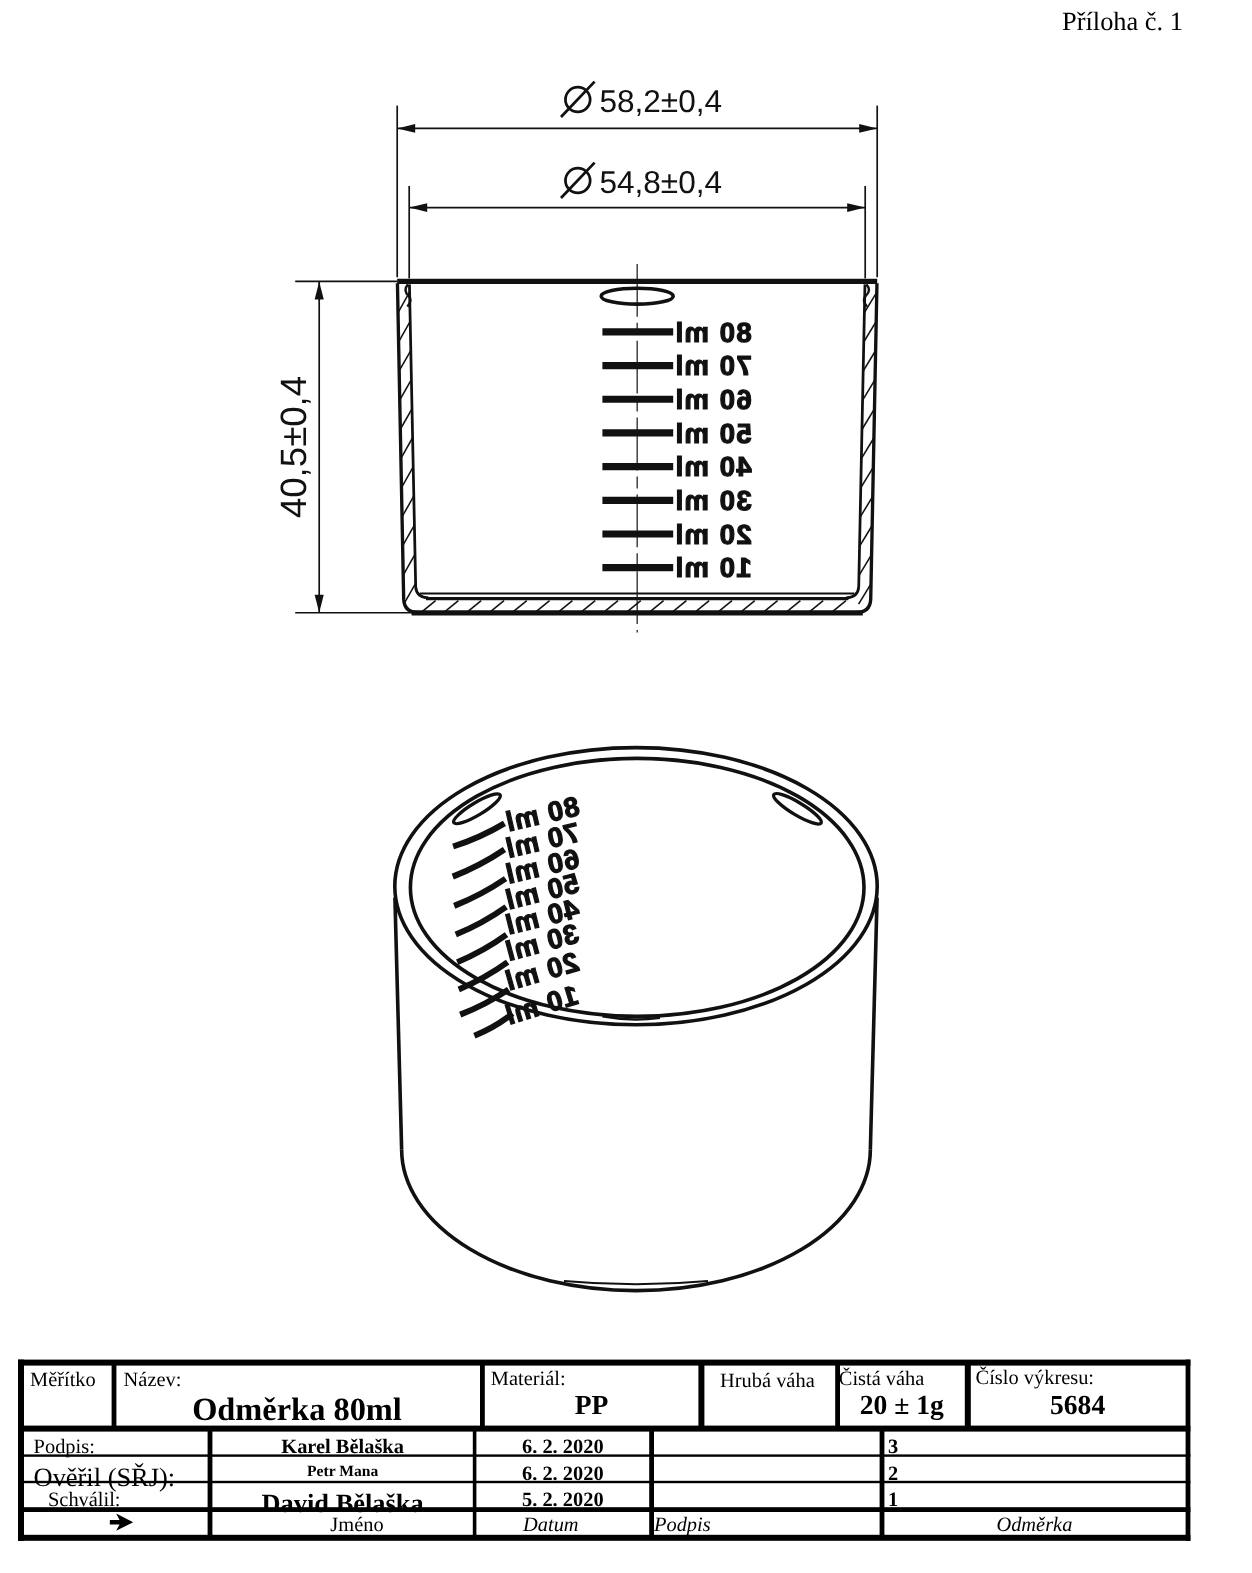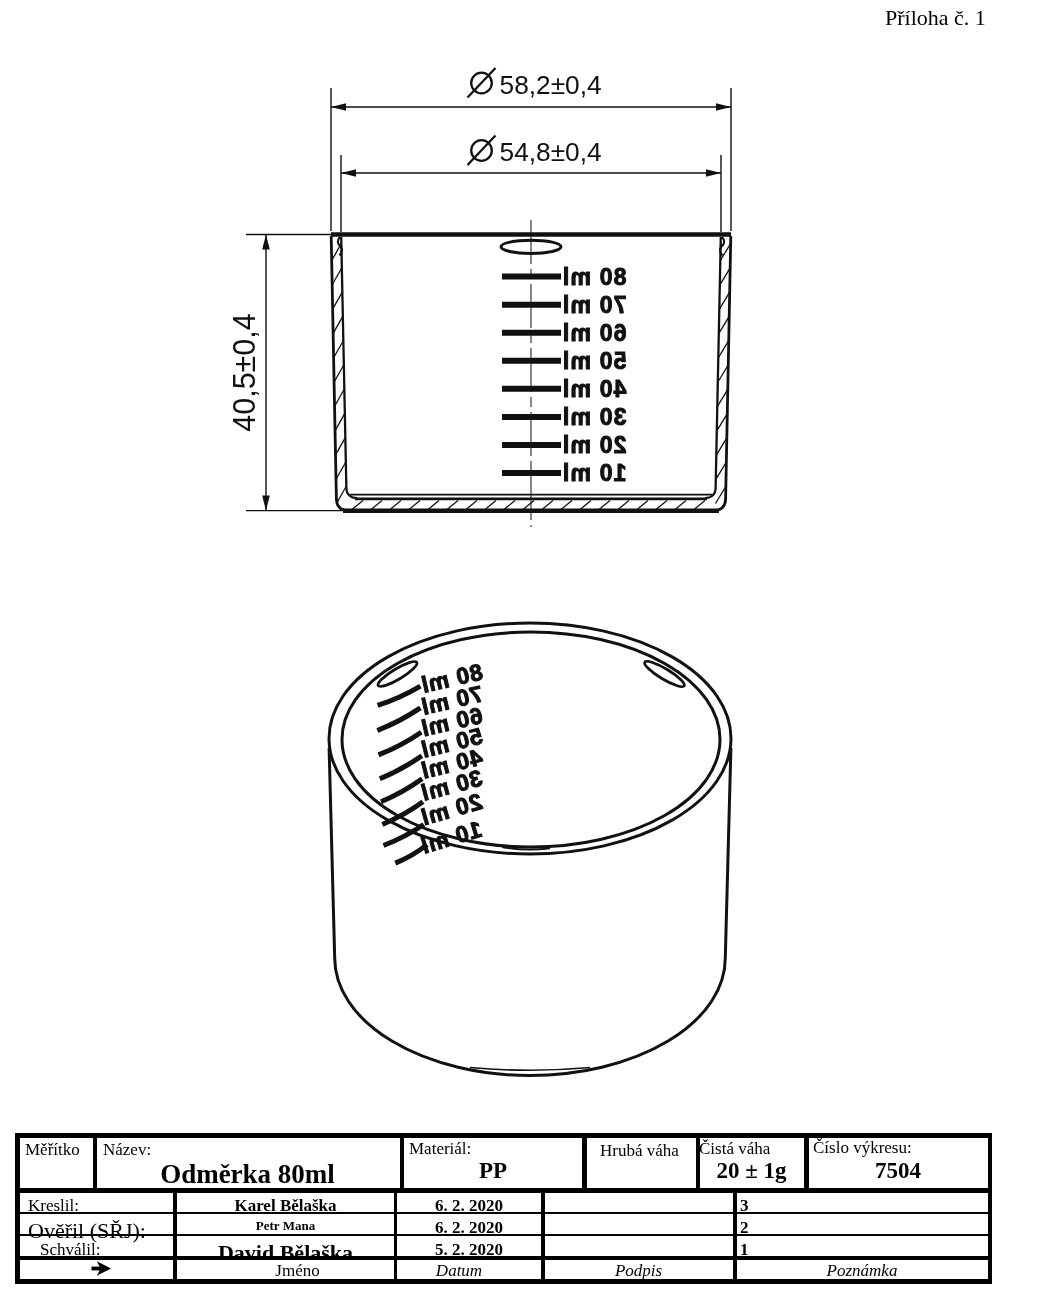"7504" div { text: 7504 -> 5684 }
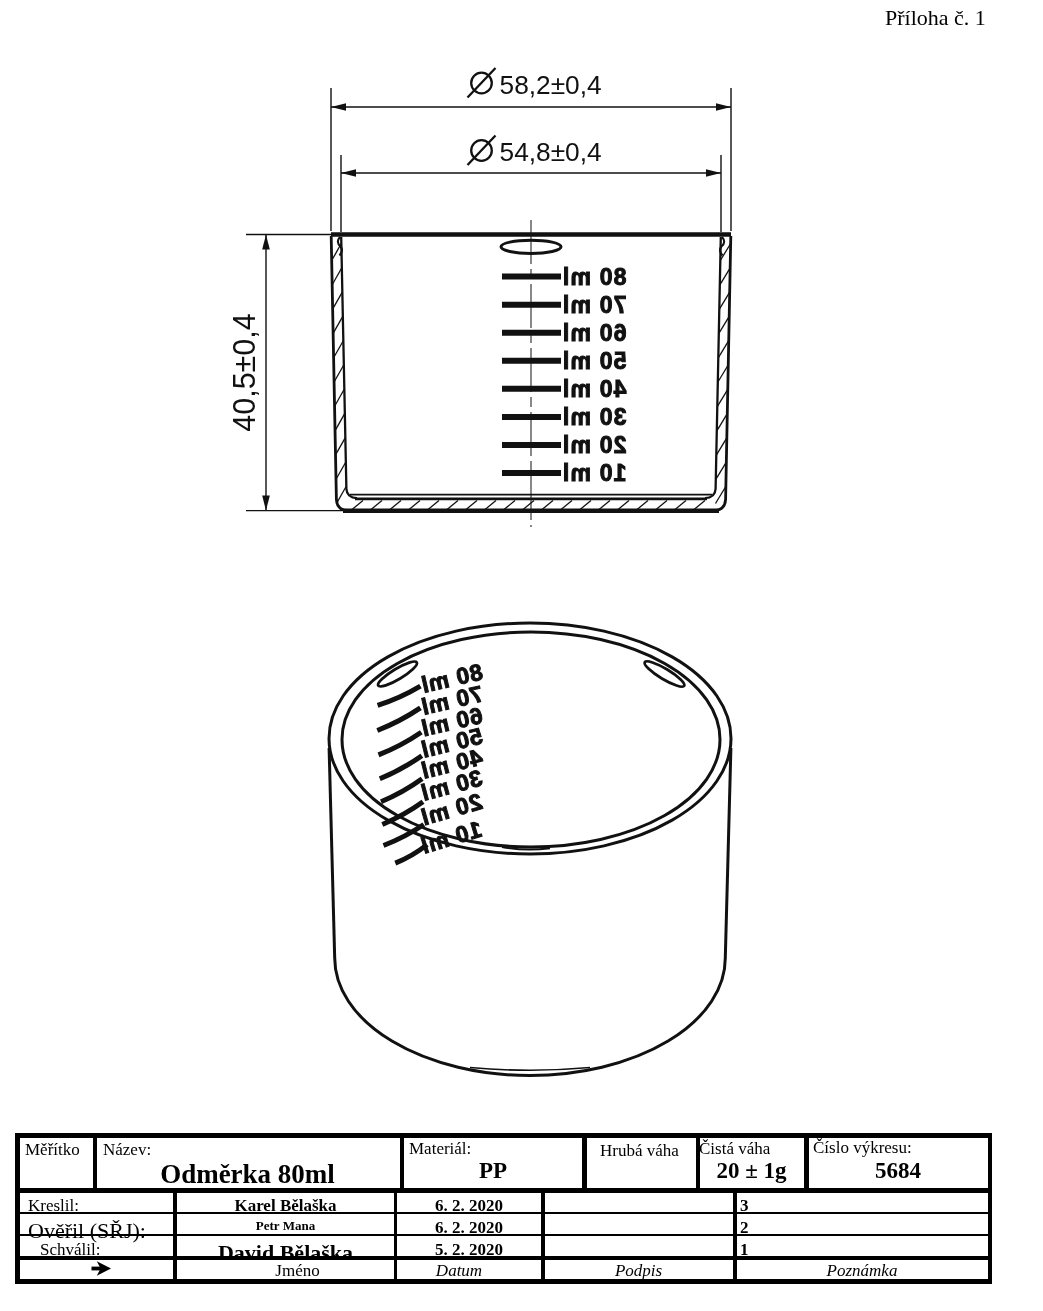"Kreslil:" div { text: Kreslil -> Podpis }
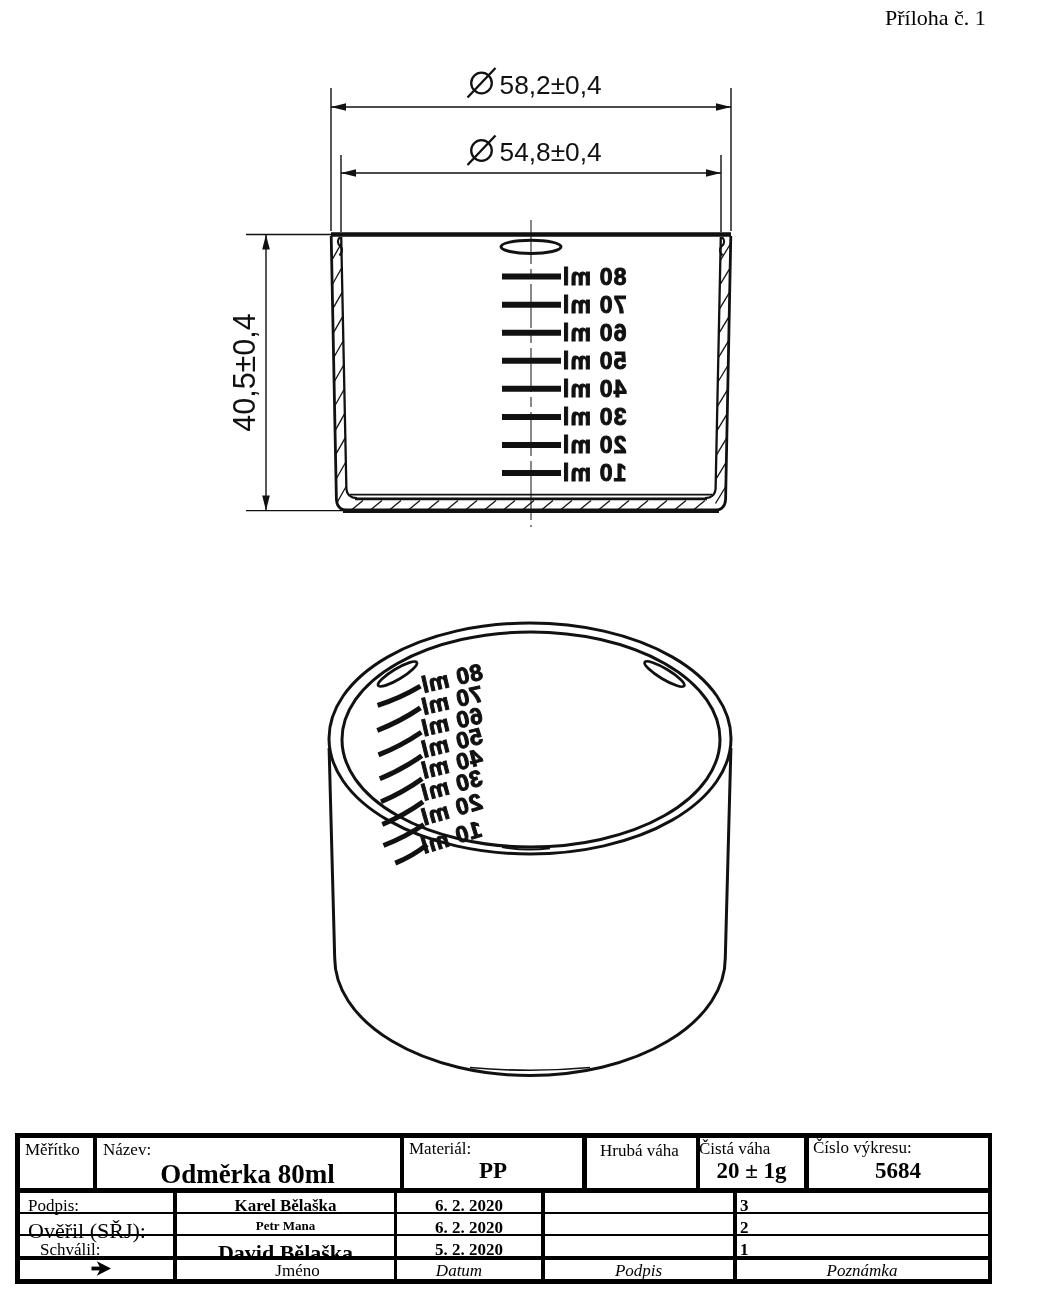"Podpis" div { text-align: center -> none }
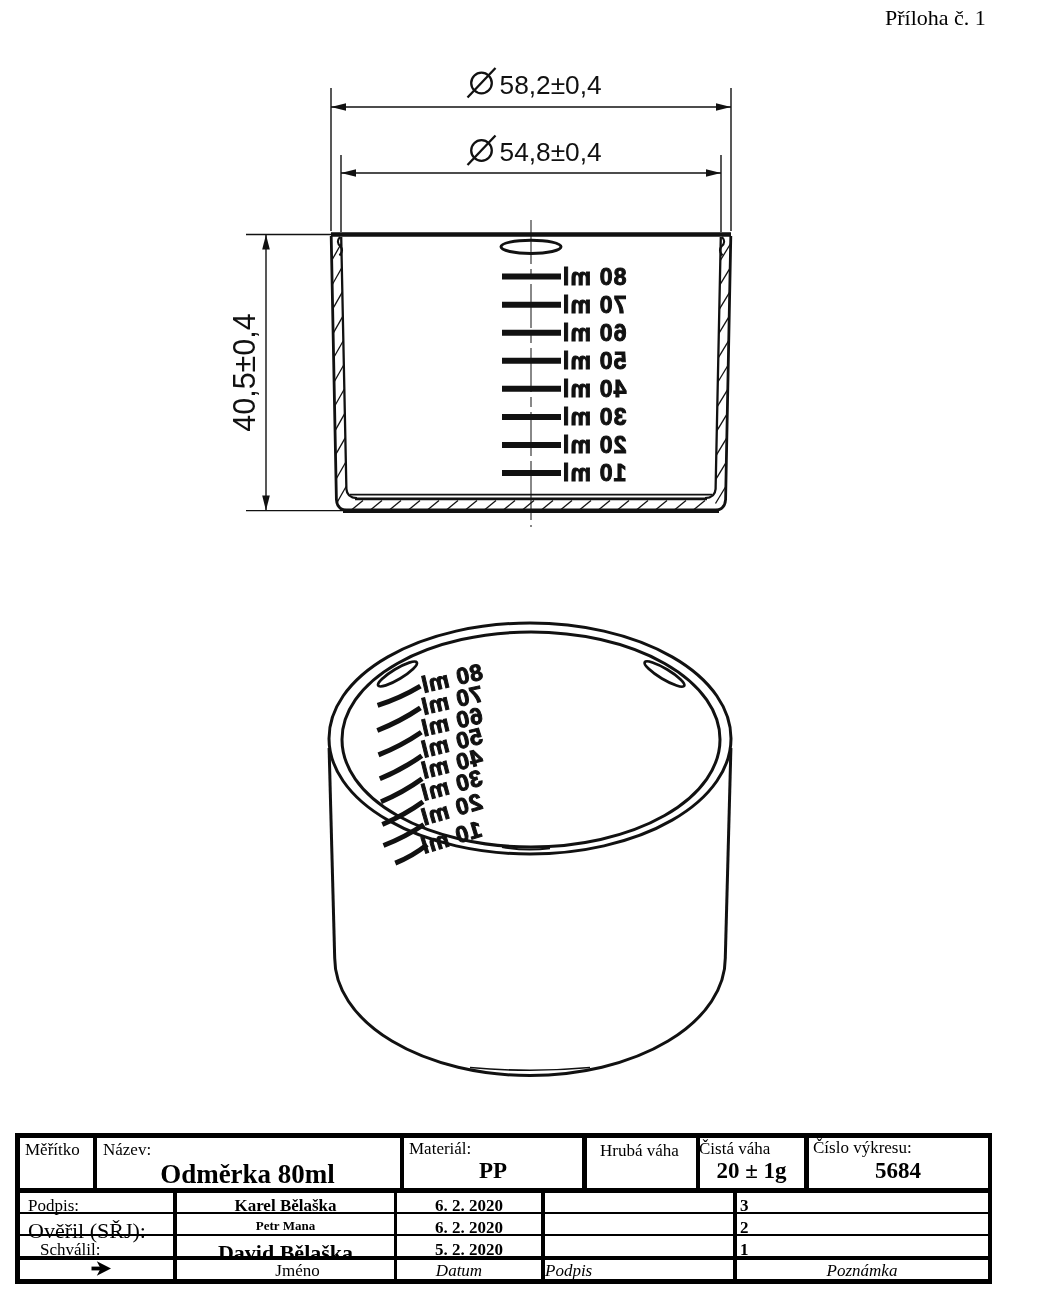"Poznámka" div { text: Poznámka -> Odměrka }
